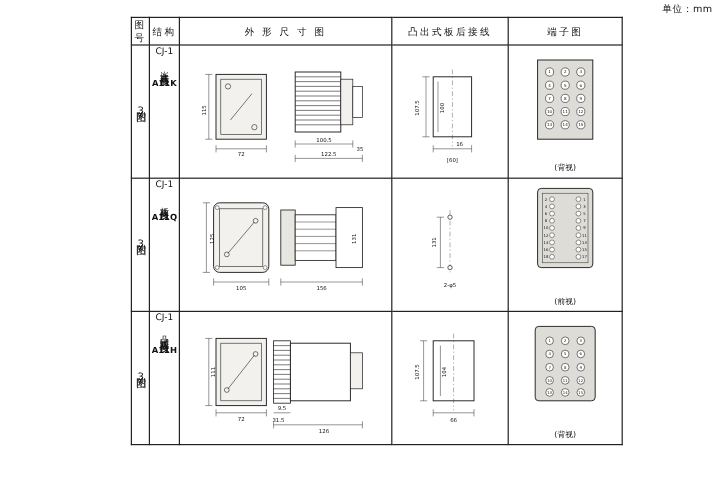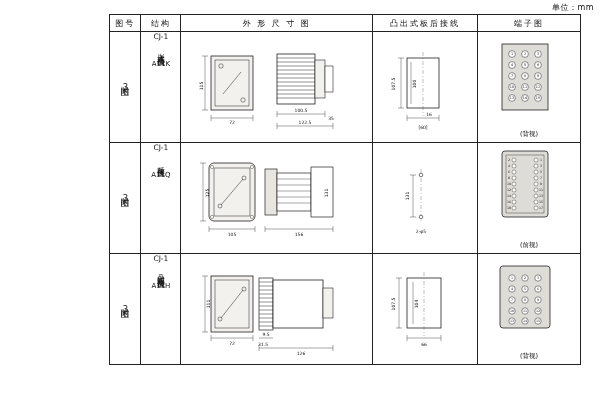"图号" table.main { width: 472px -> 410px }
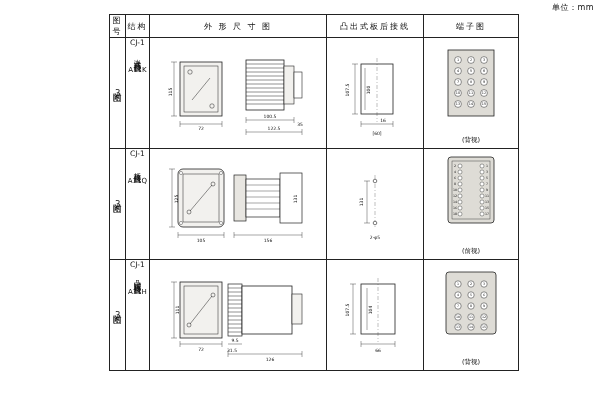"A11K" .struct-code { font-weight: none -> bold }
